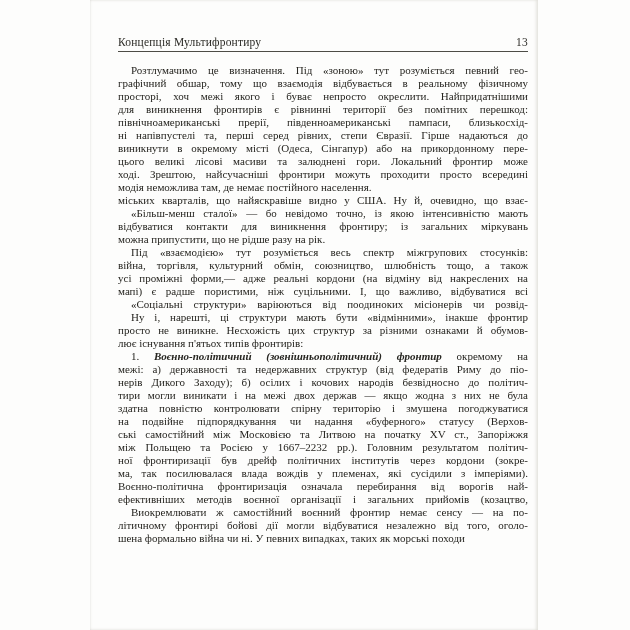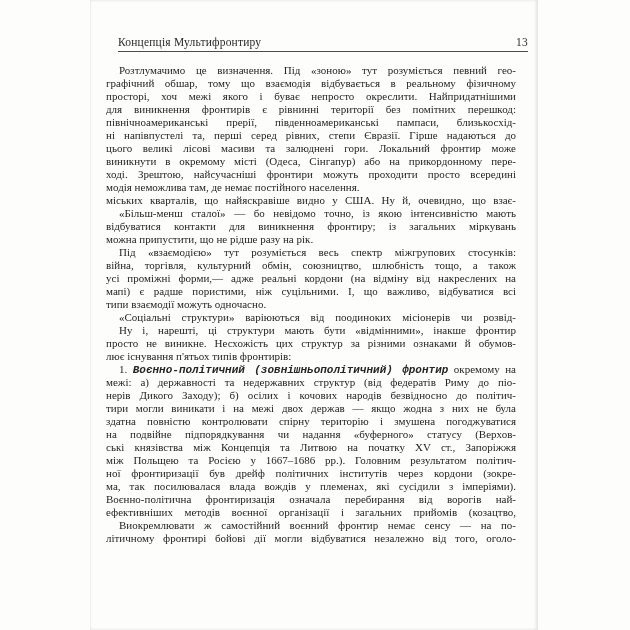"Розтлумачимо це визначення. Під «зоною»" .body-text { left: 16px -> 28px }
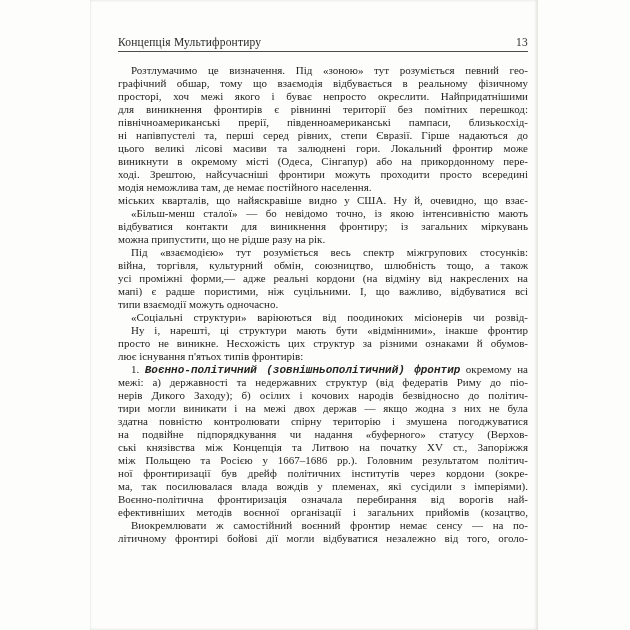"цього великі лісові масиви та" div.line { order: before "виникнути в окремому місті (Одеса," -> after "виникнути в окремому місті (Одеса," }
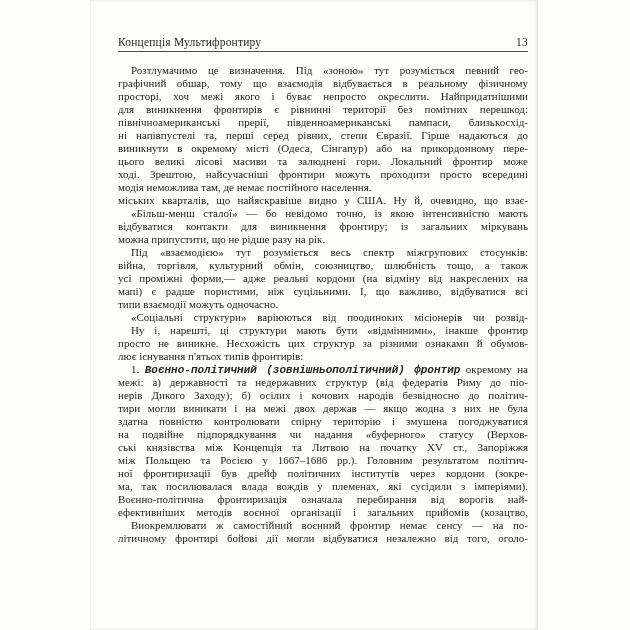"типи взаємодії можуть одночасно." div.line { html: <div>типи взаємодії можуть одночасно.</div> -> none }
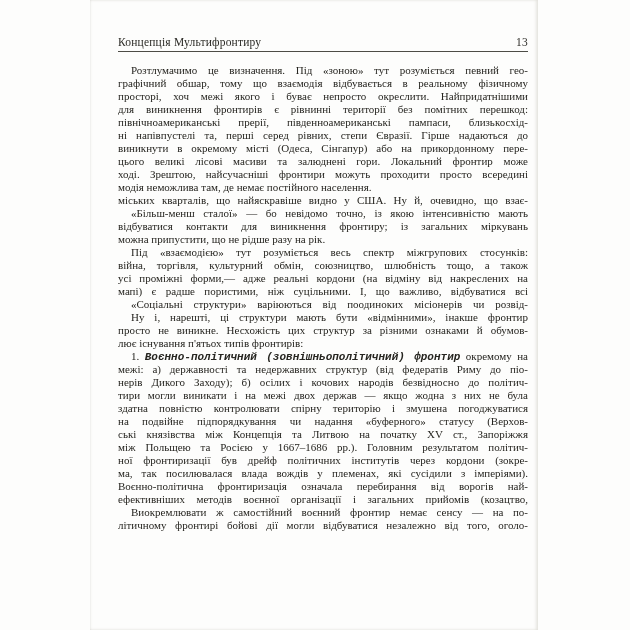"Воєнно-політичний (зовнішньополітичний)" .em-seg { font-family: Liberation Mono, monospace -> none }
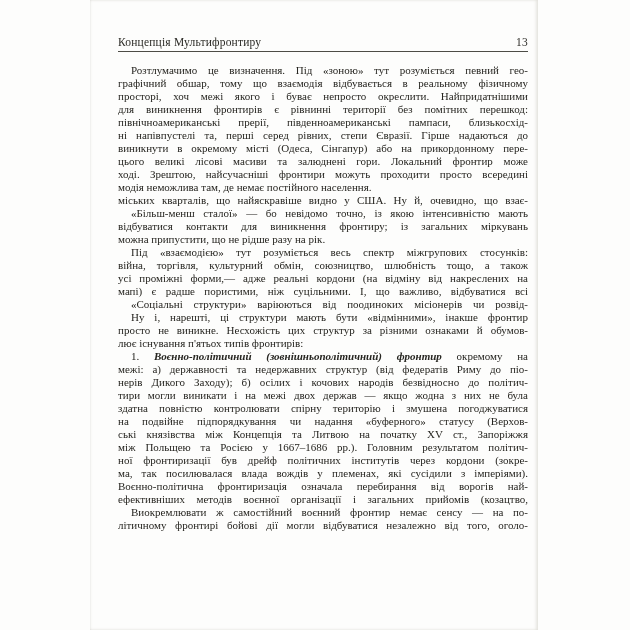"ські князівства між Концепція та" div.line { text: князівства між Концепція -> самостійний між Московією }
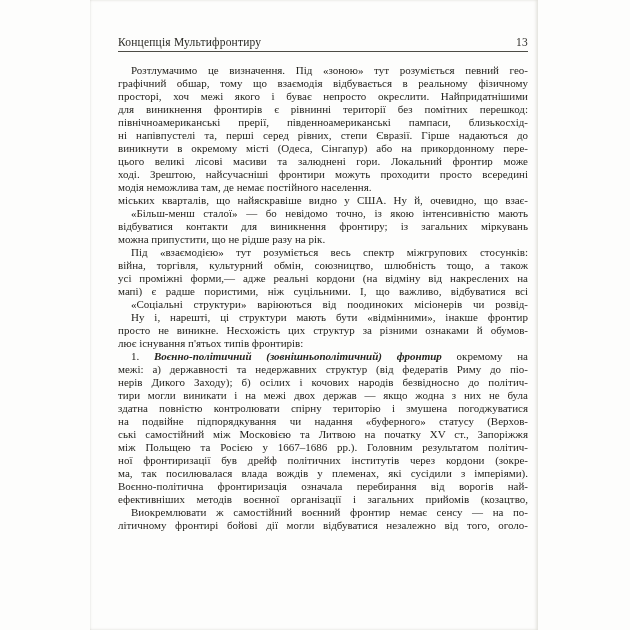"між Польщею та Росією у" div.line { text: 1686 -> 2232 }
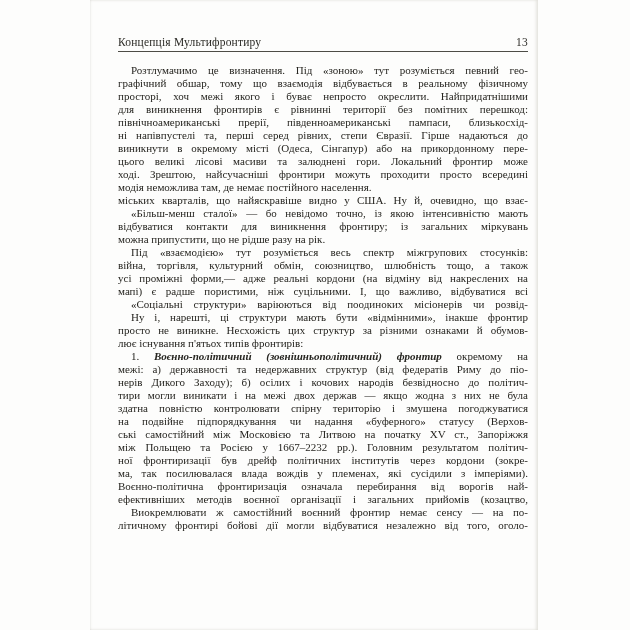"шена формально війна чи ні." div.line { html: none -> <div>шена формально війна чи ні. У певних випадках, таких як морські походи</div> }
